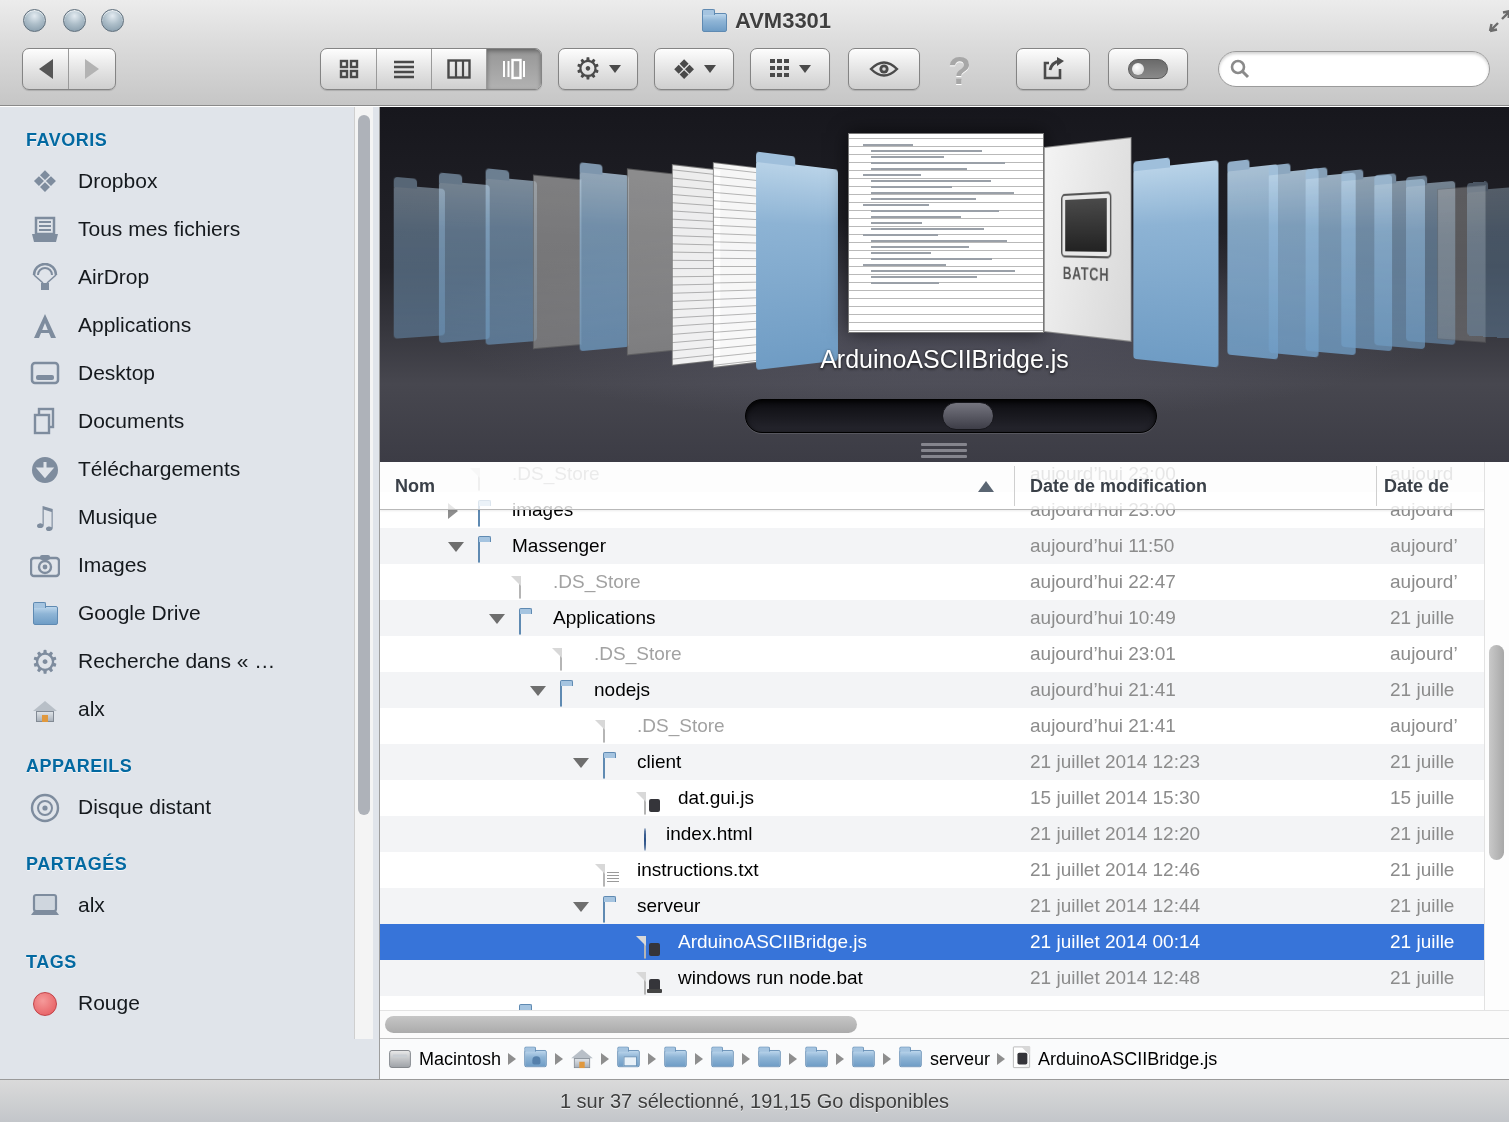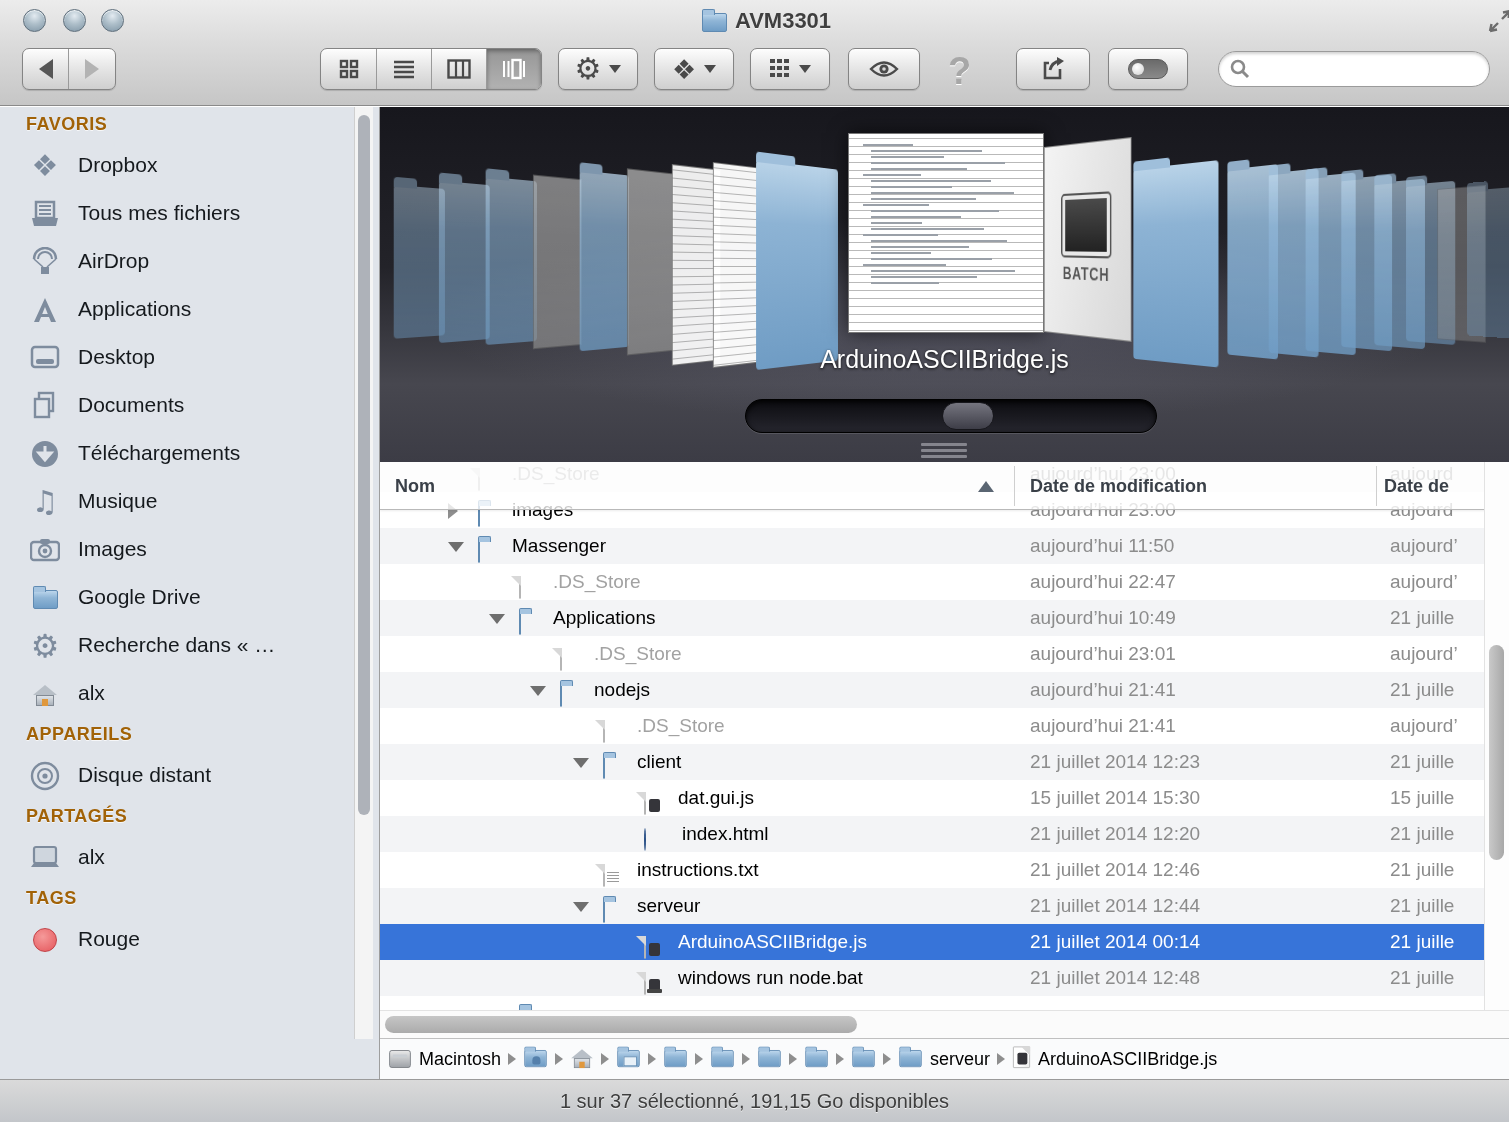"FAVORIS" .sb-title { color: #a16207 -> #0369a1; margin-top: 0 -> 16px }
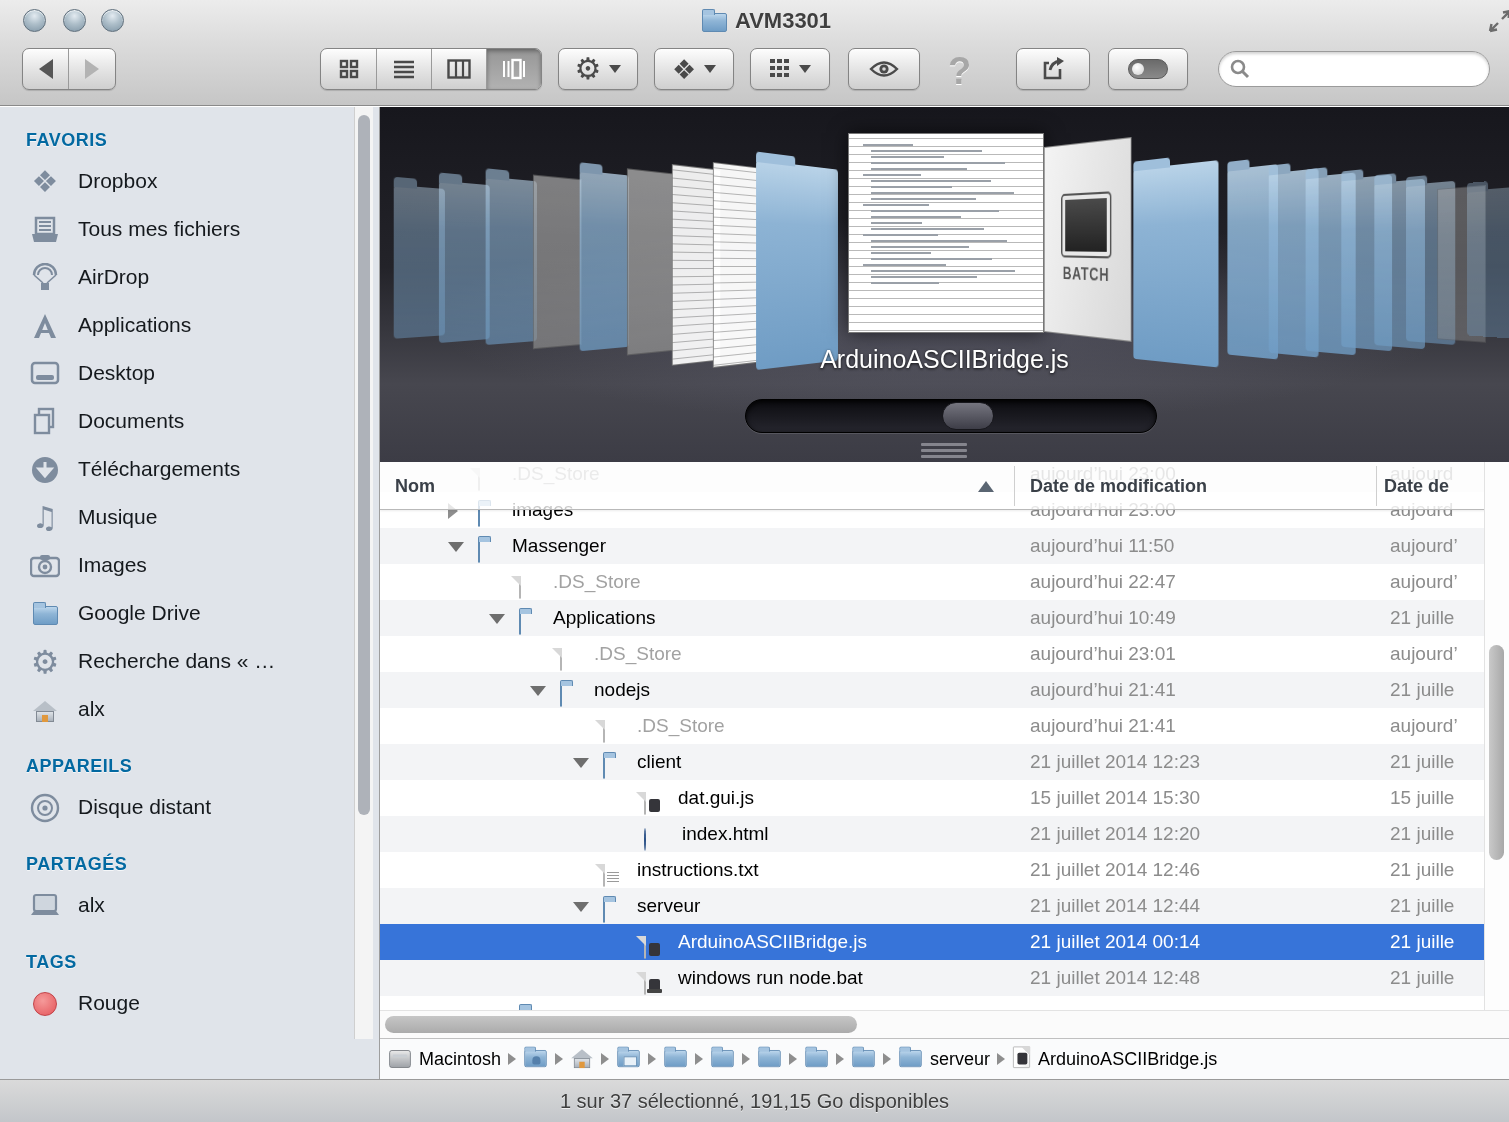"index.html" span.fname { left: 302px -> 286px }
